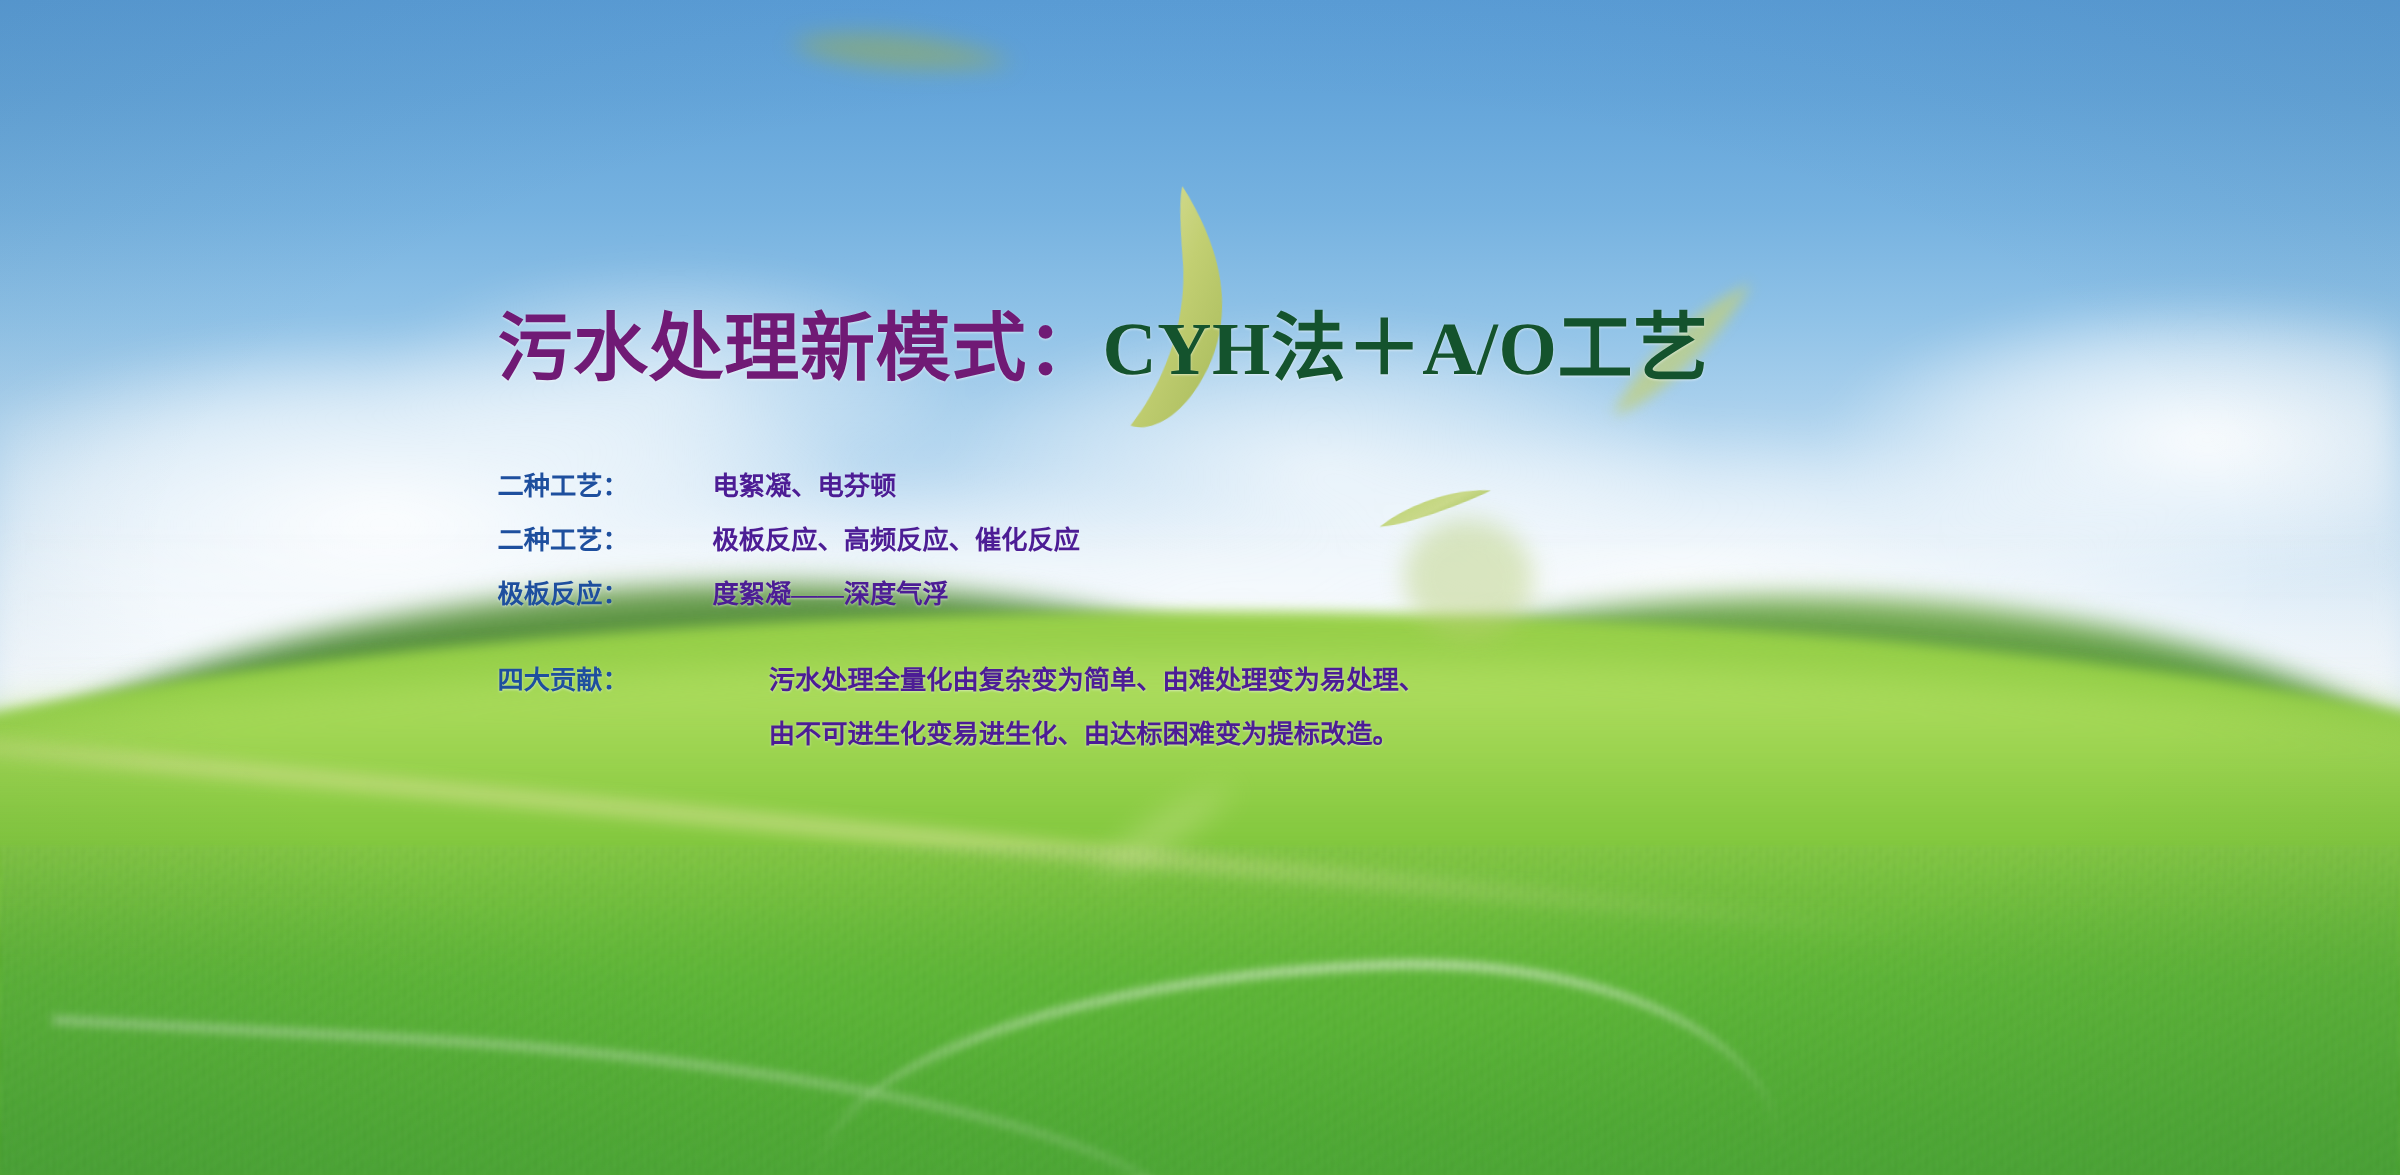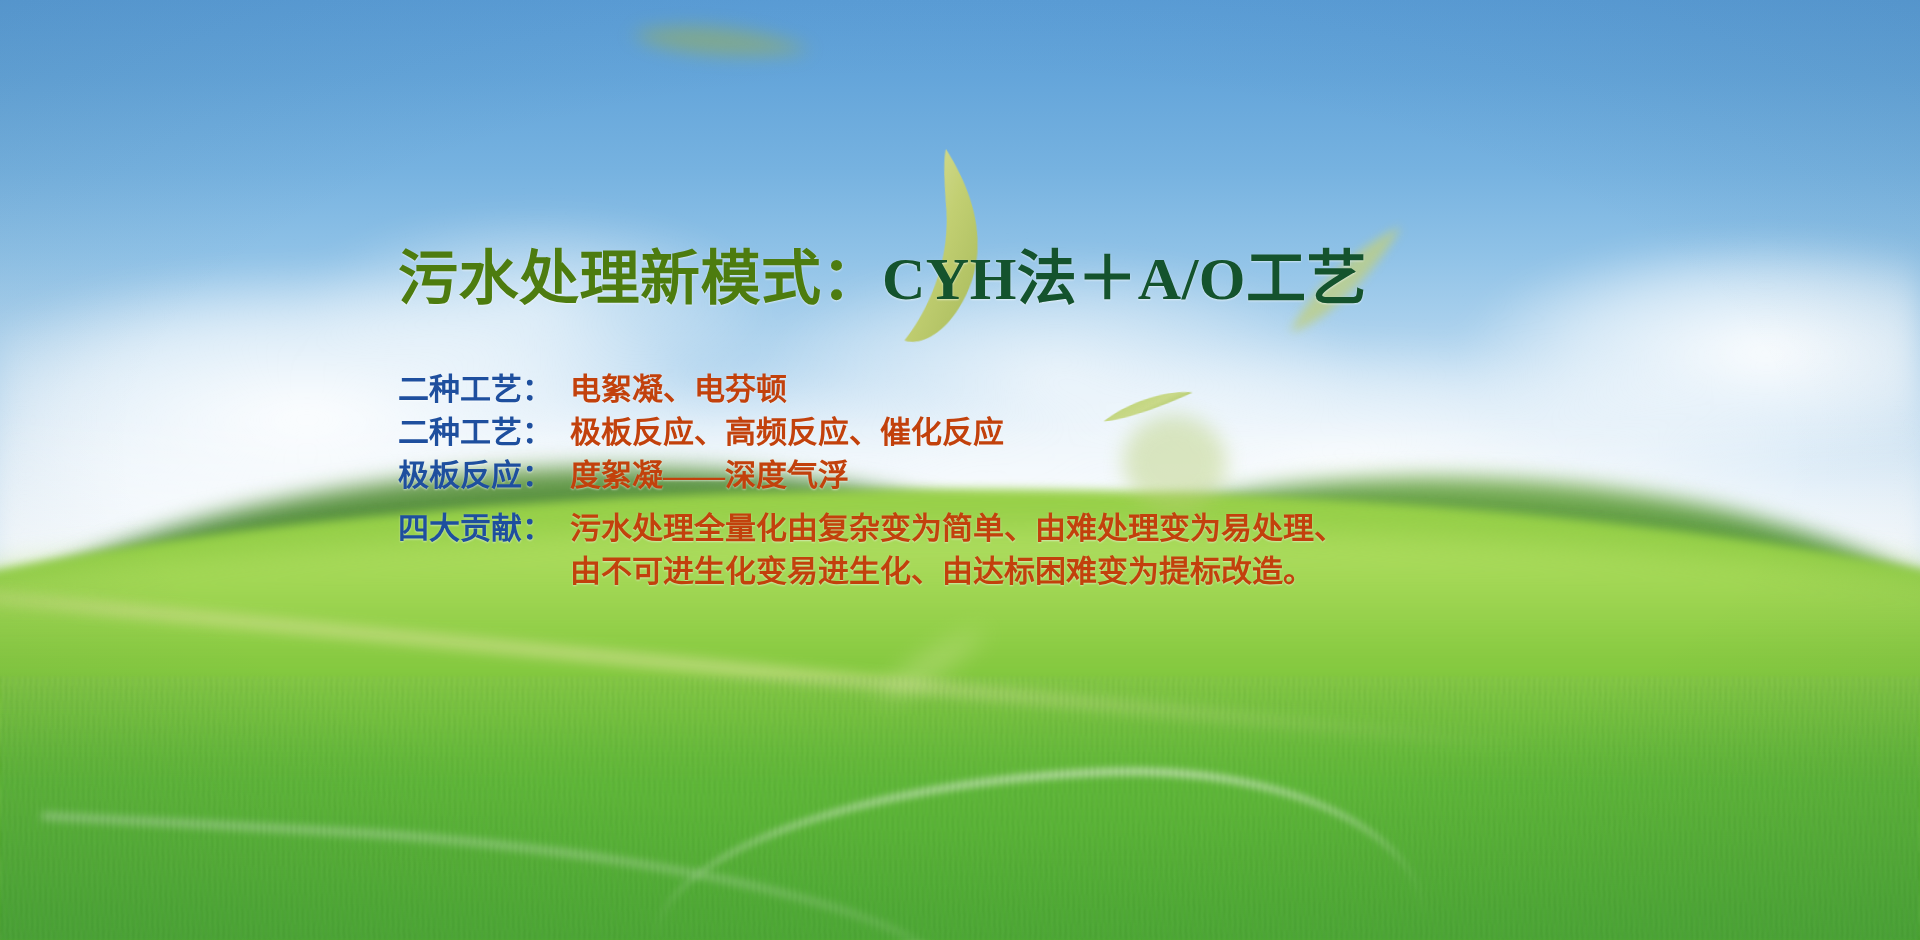"污水处理新模式：" .title .t-blue { color: #4d7c0f -> #701a75 }
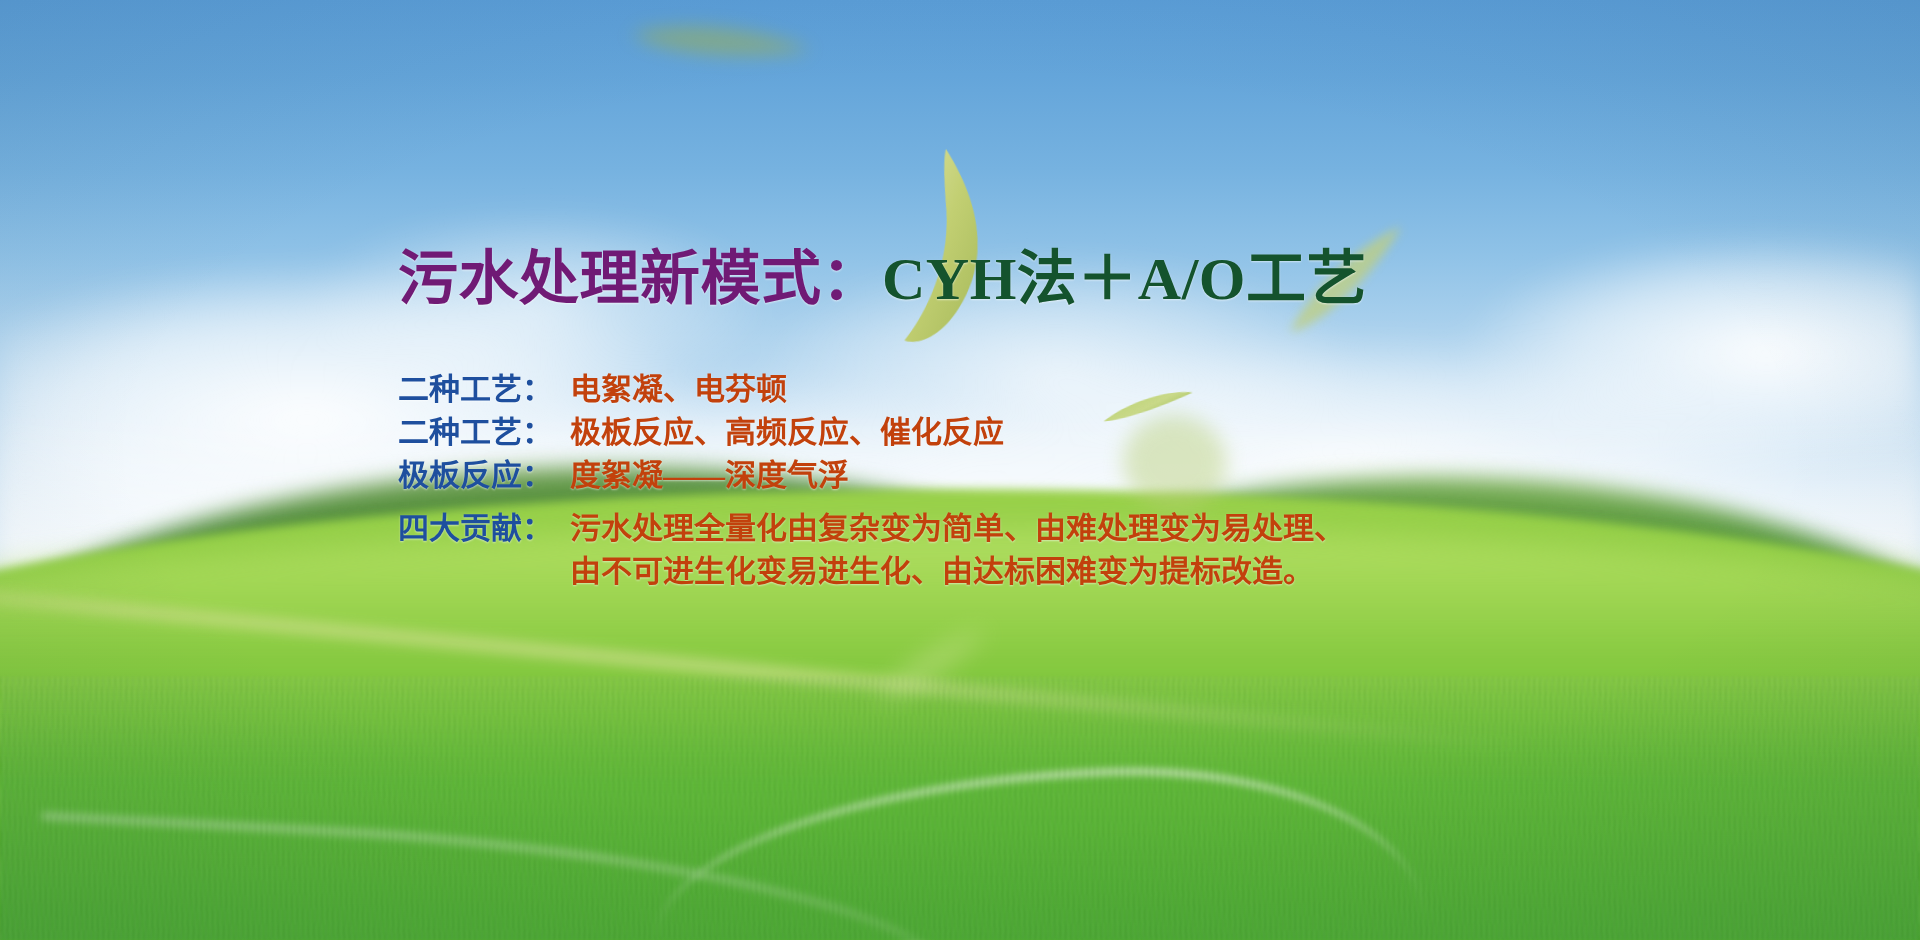"二种工艺：" .body-row { font-size: 31px -> 21px }
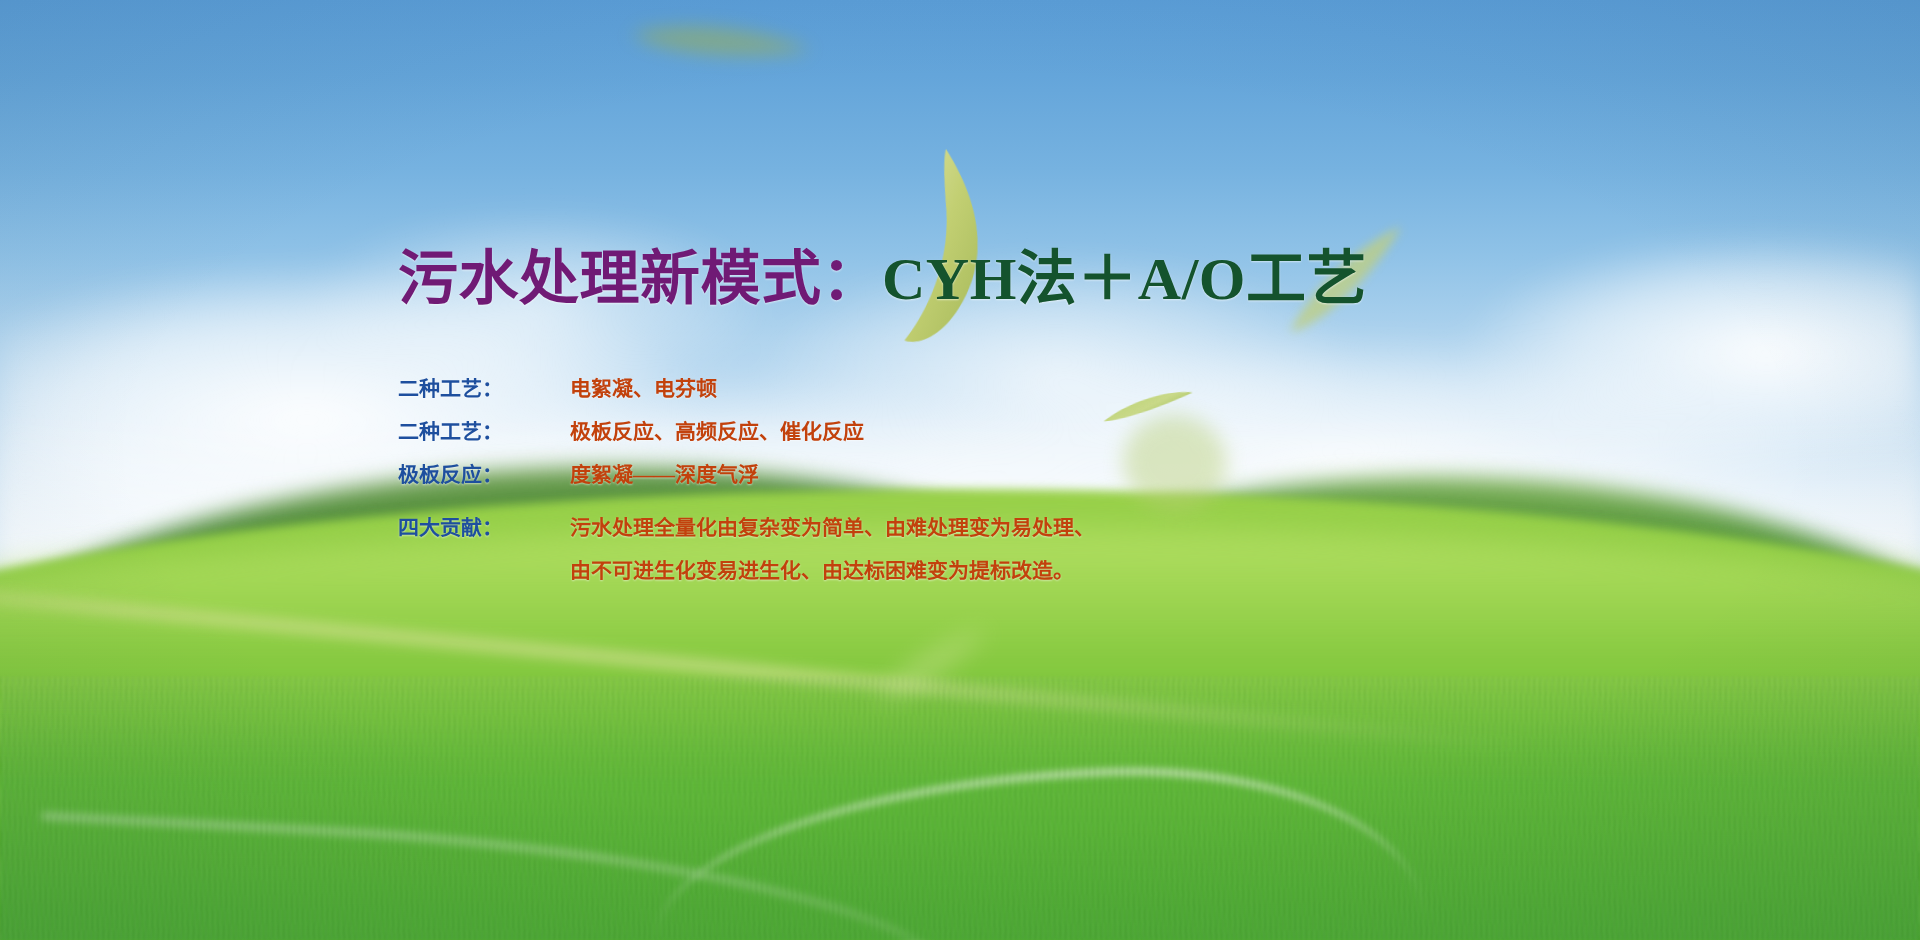"电絮凝、电芬顿" .row-text { color: #c2410c -> #4c1d95 }
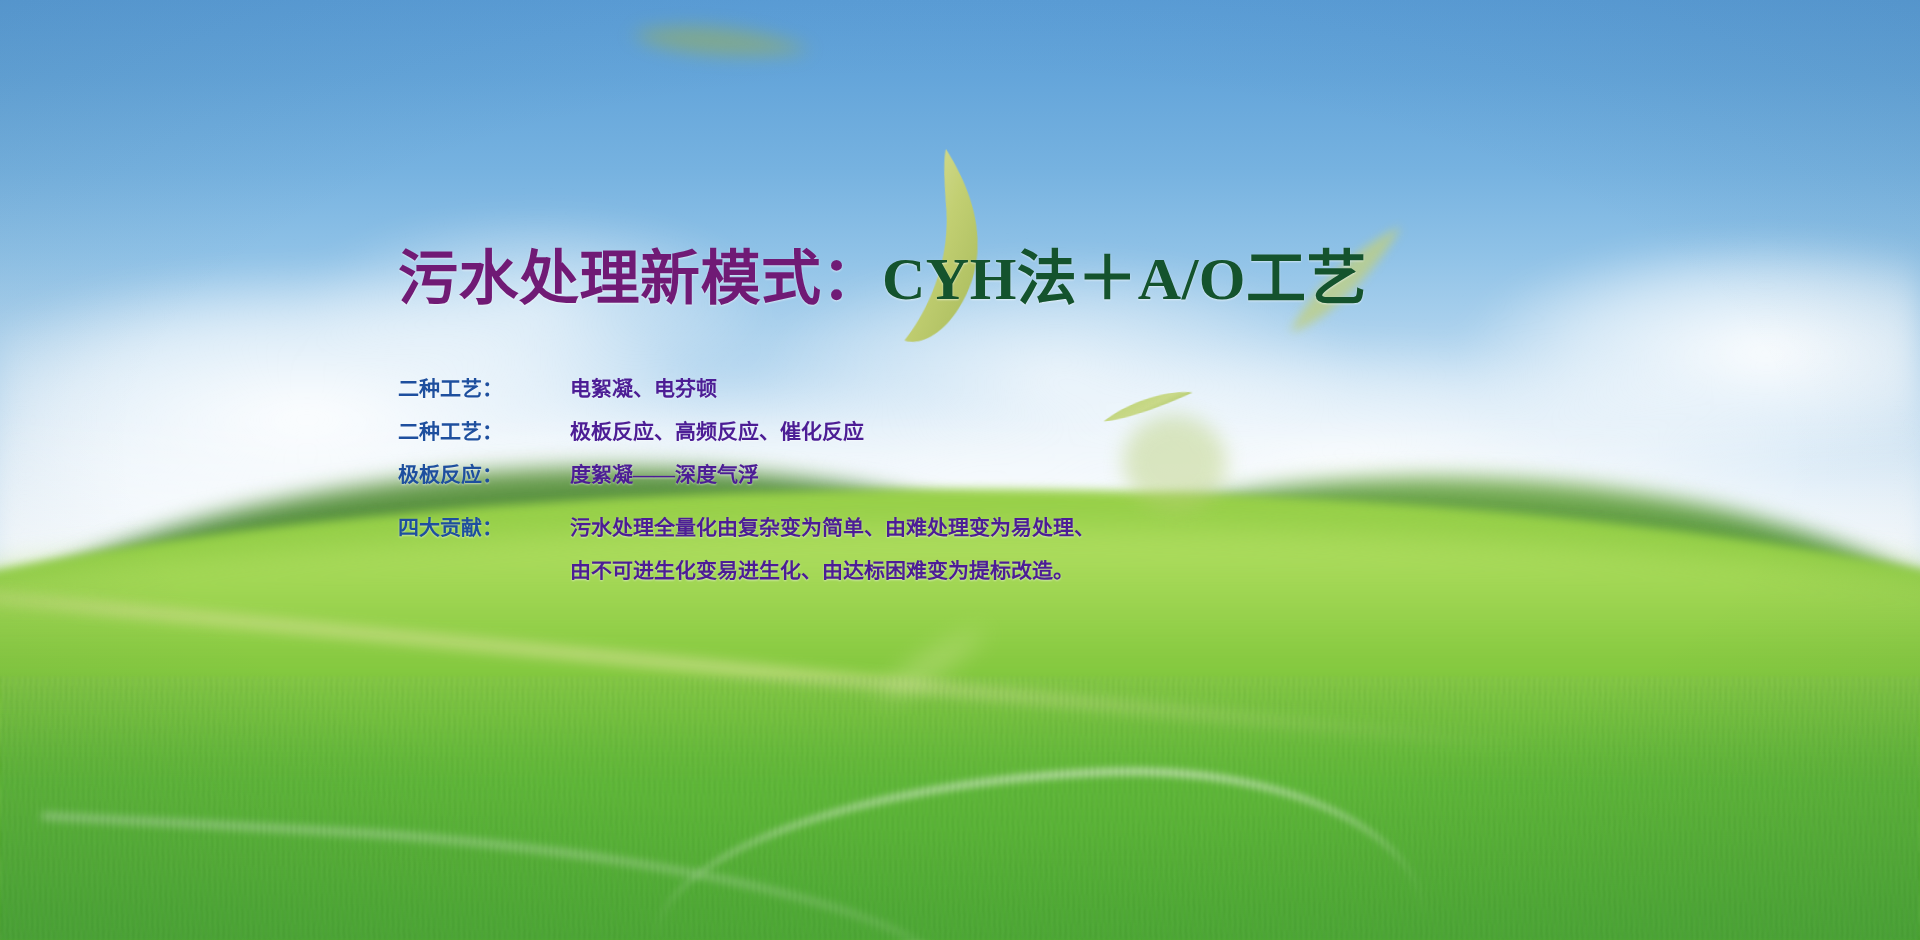"四大贡献：" .row-gap { gap: none -> 45px; margin-top: 10px -> 26px }
